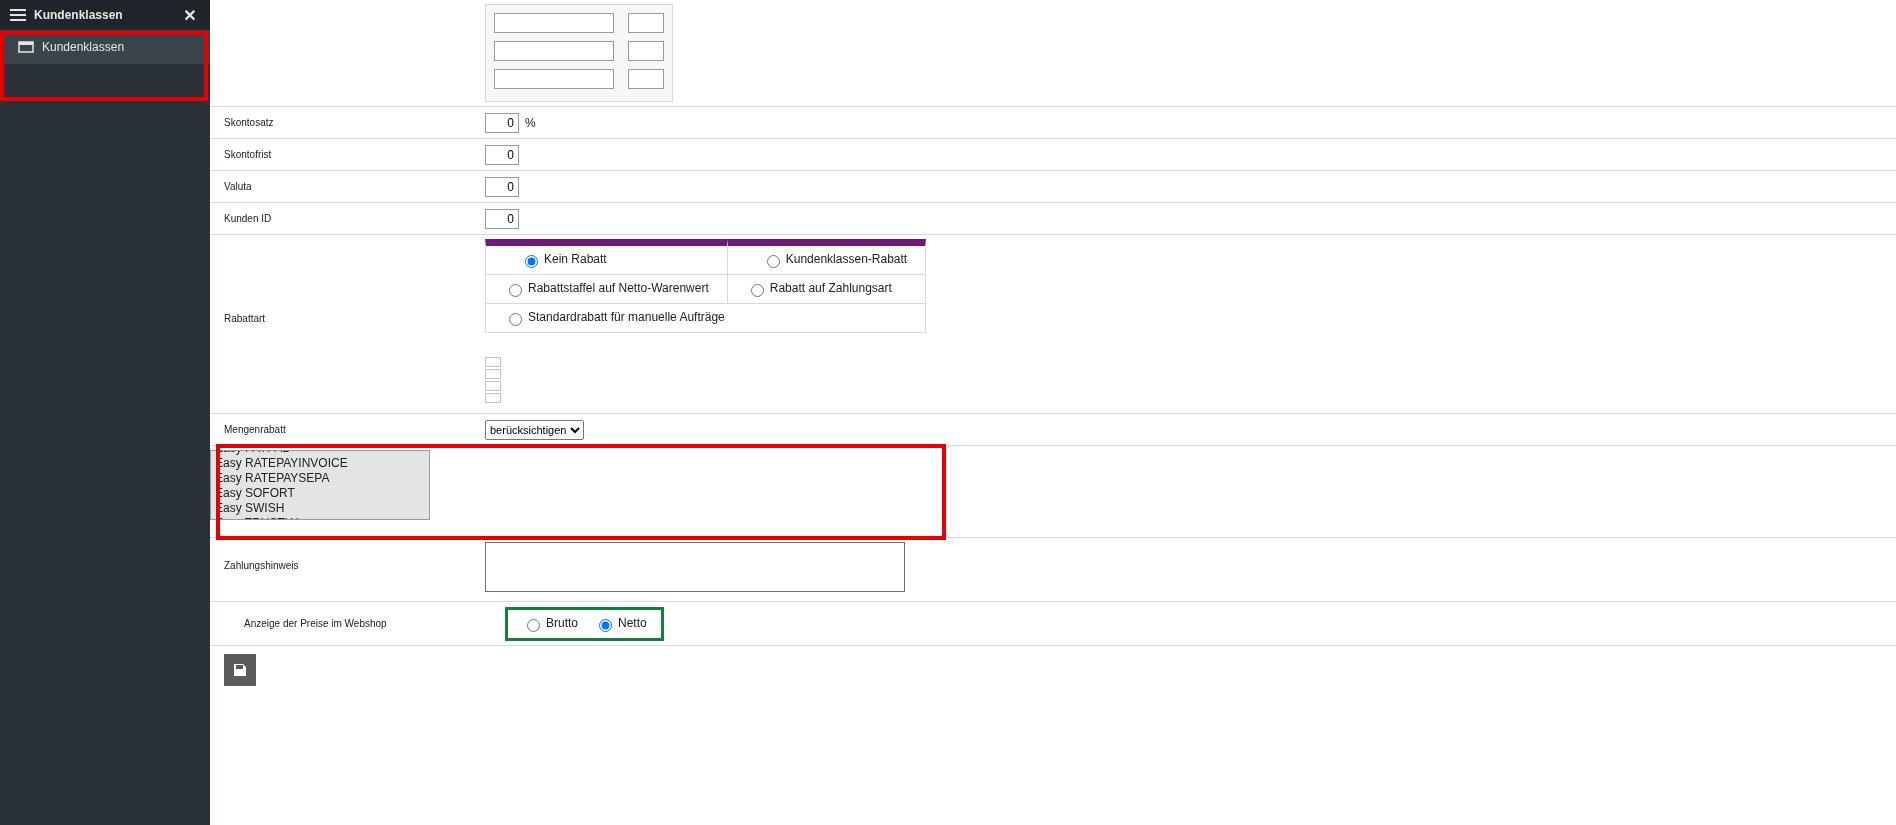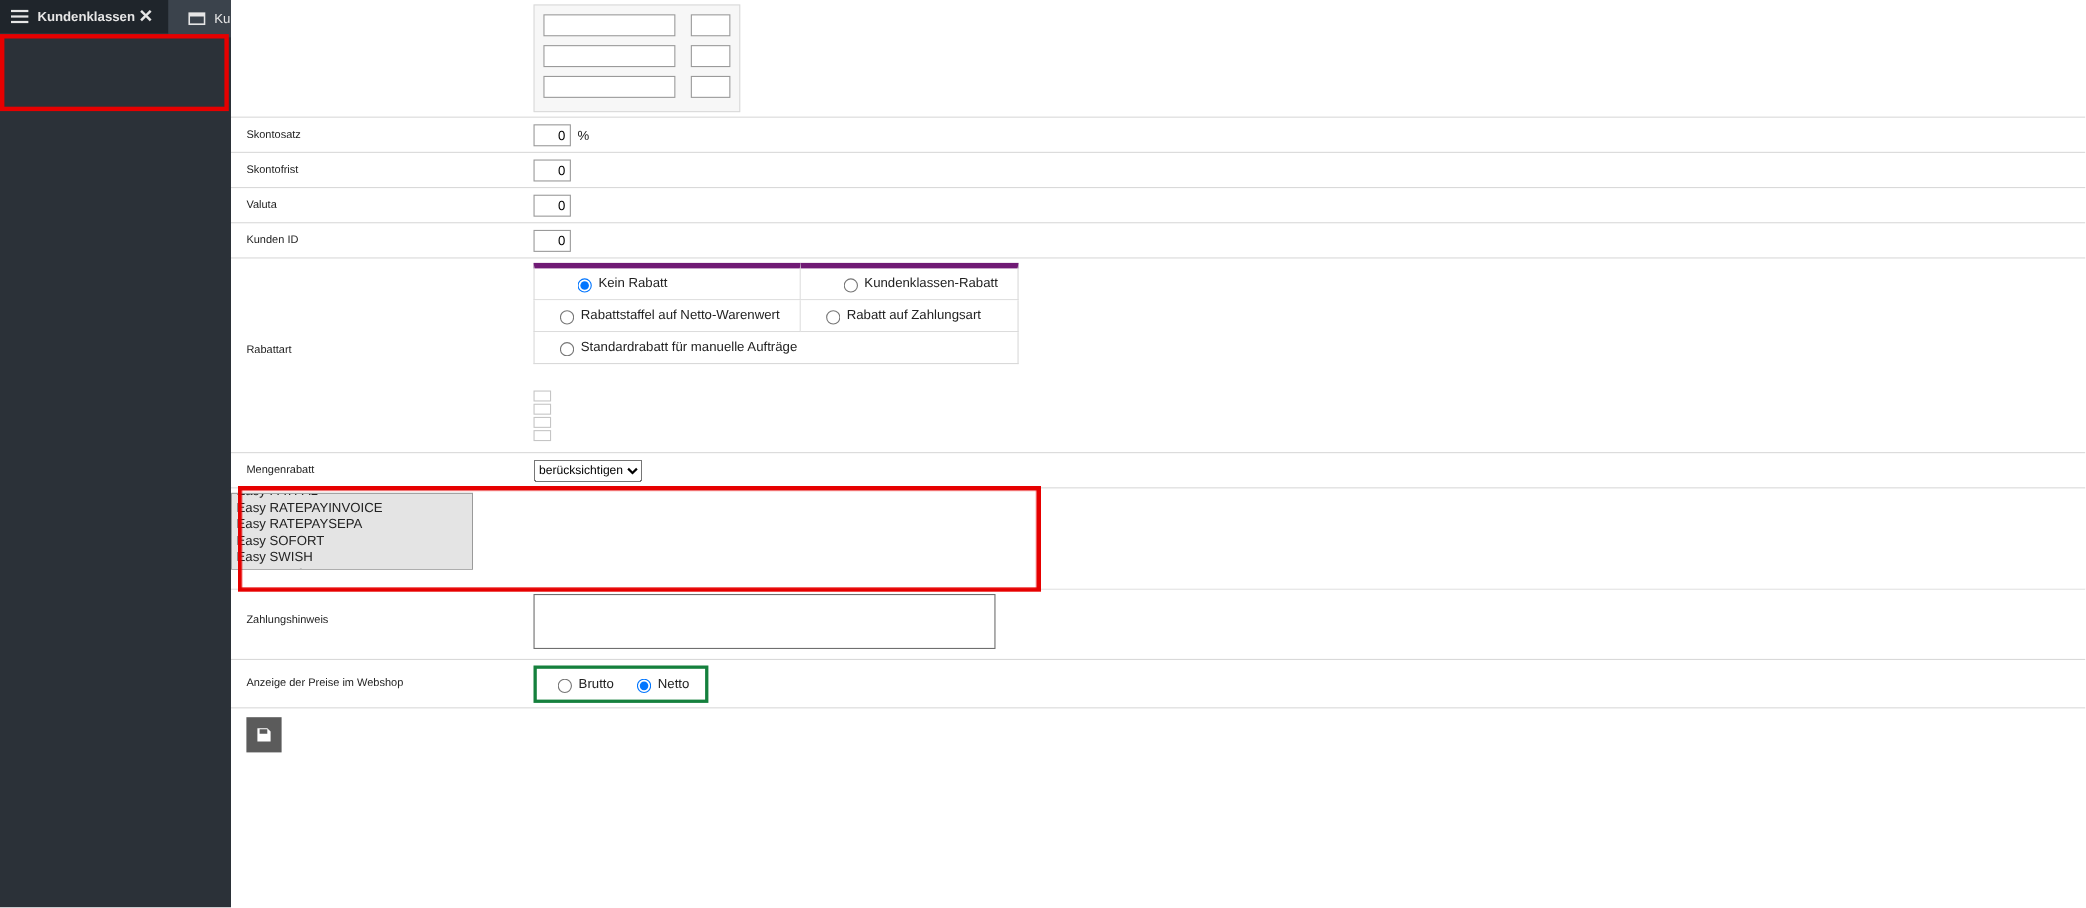"Kundenklassen" .sidebar { flex-direction: none -> column }
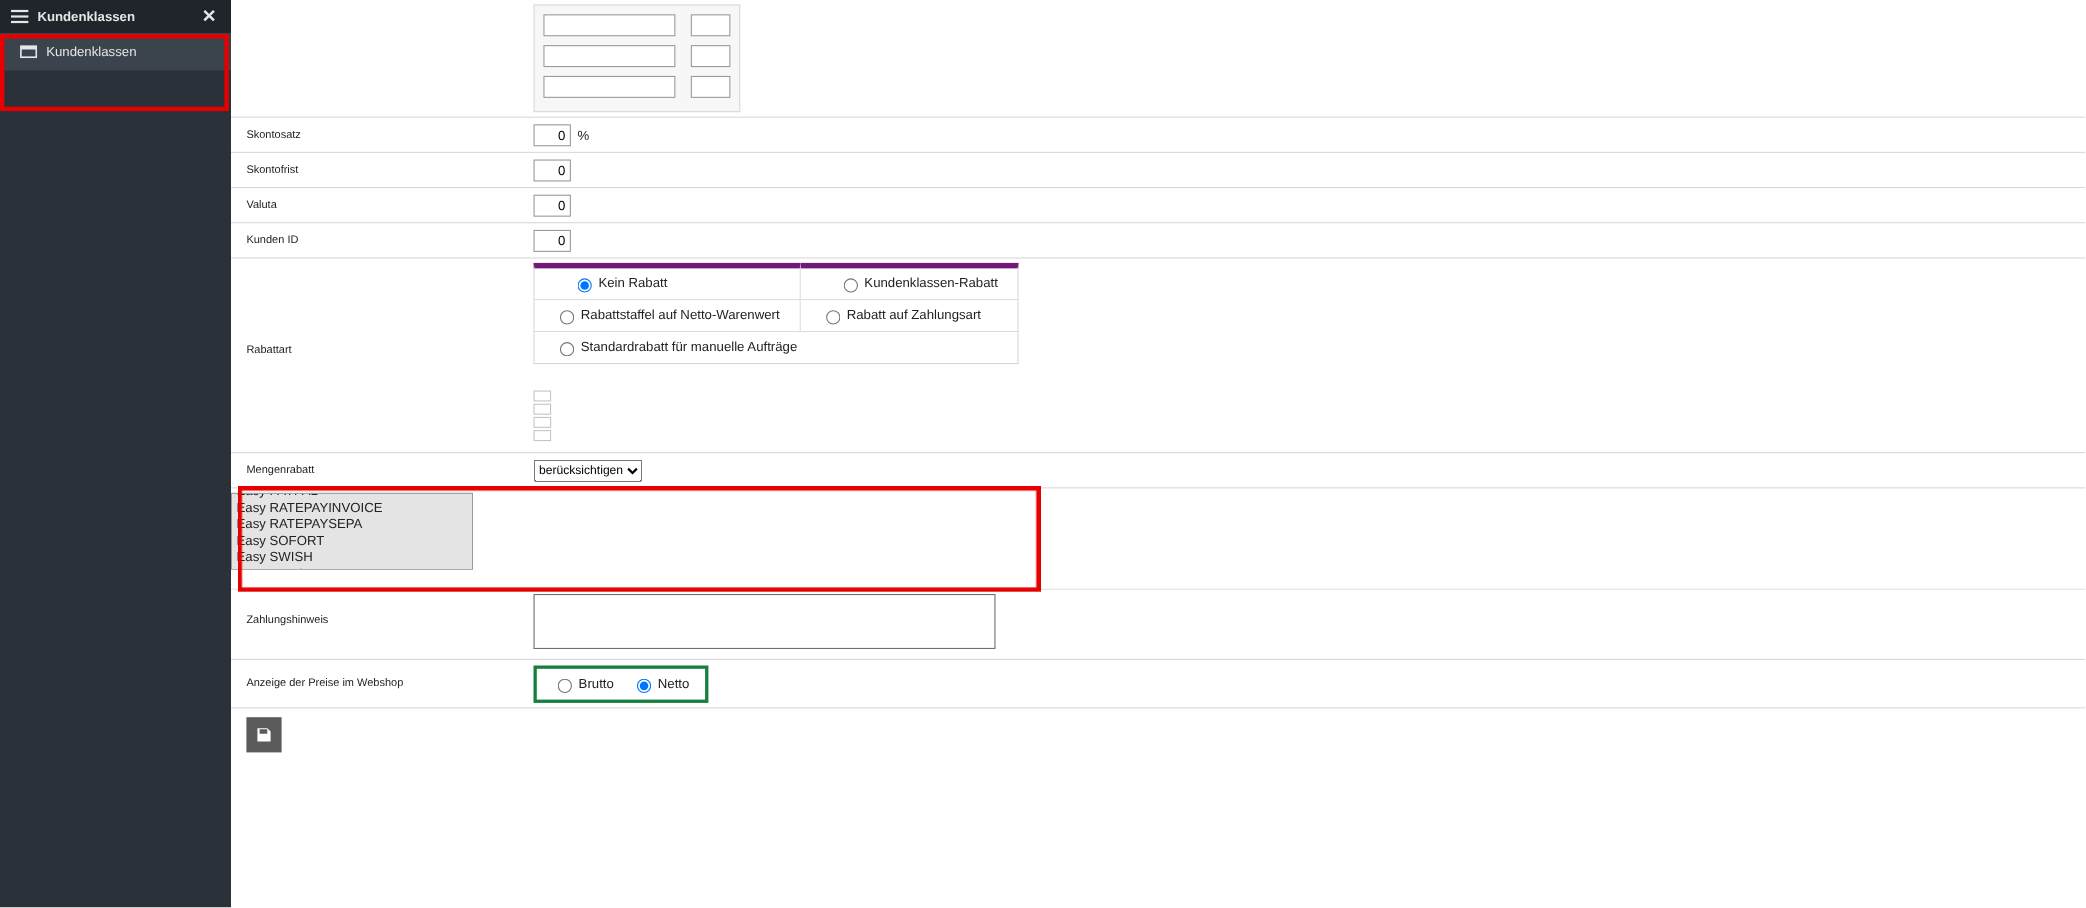"Kein Rabatt" .radio-table tr:first-child .radio-cell { border-top: 5px solid #701a75 -> 7px solid #701a75 }
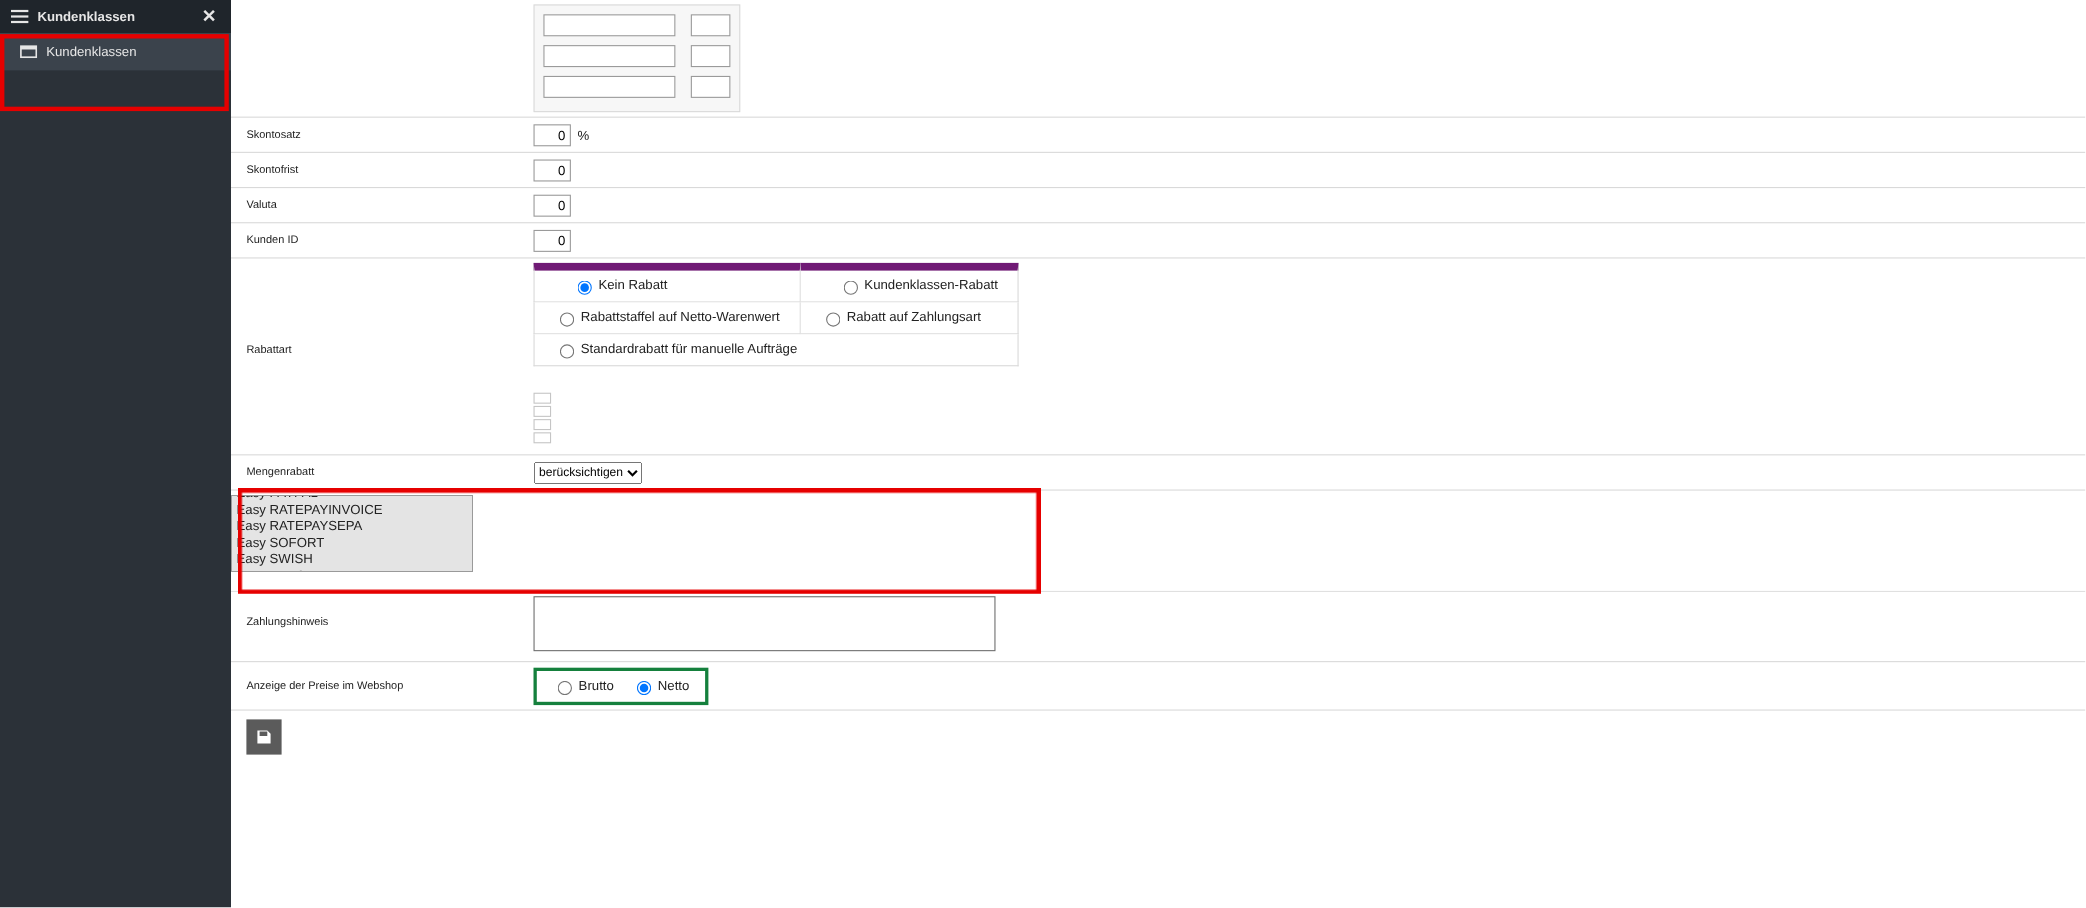"Anzeige der Preise im Webshop" div.row { padding-left: none -> 20px }
